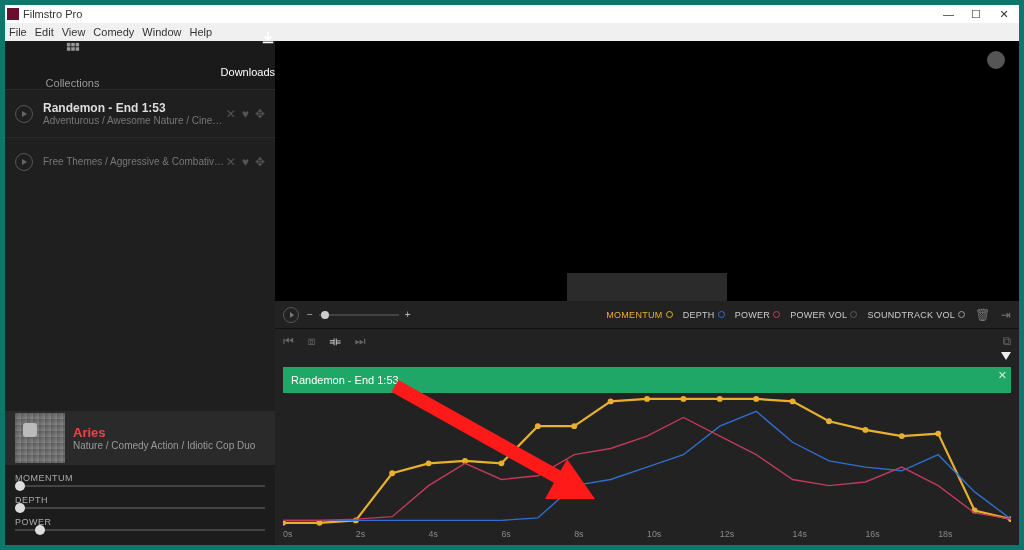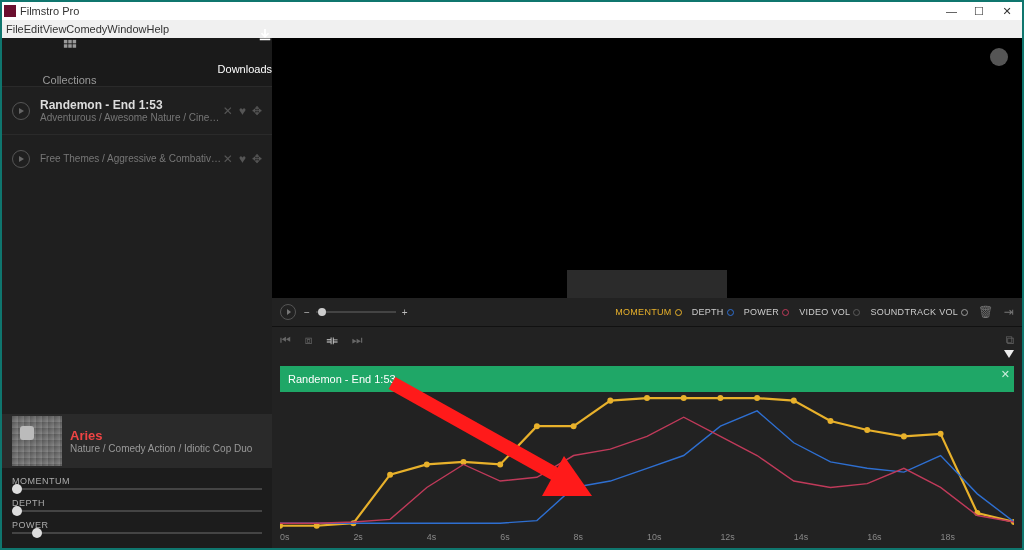"Filmstro Pro" .win { border: 2px solid #0f766e -> 5px solid #0f766e }
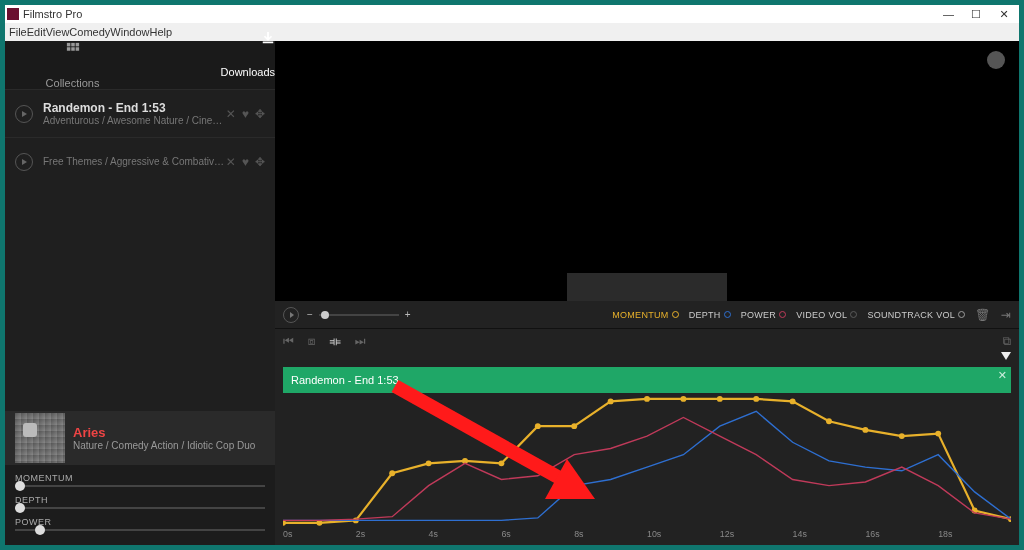"File" .menubar { gap: 0 -> 8px }
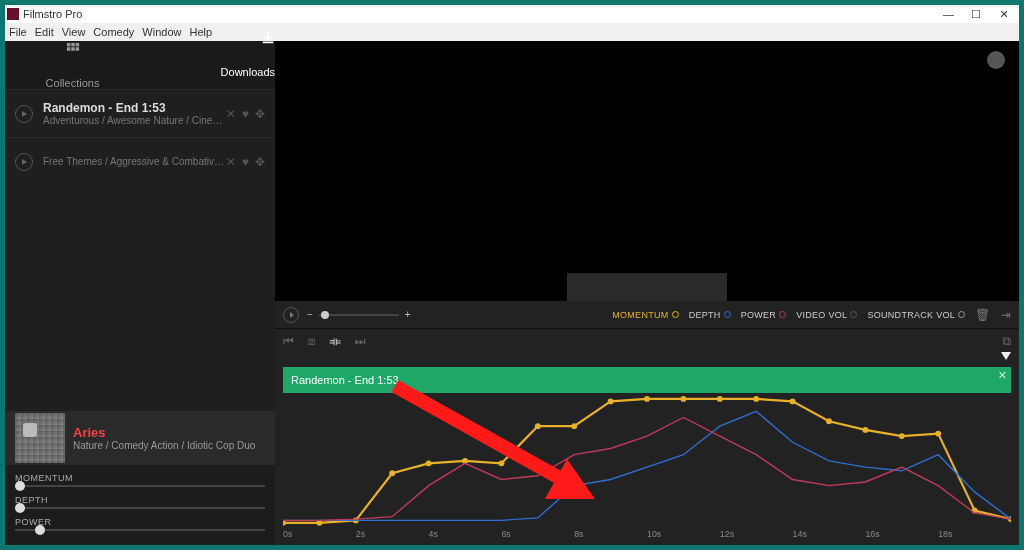"VIDEO VOL" span { text: VIDEO -> POWER }
